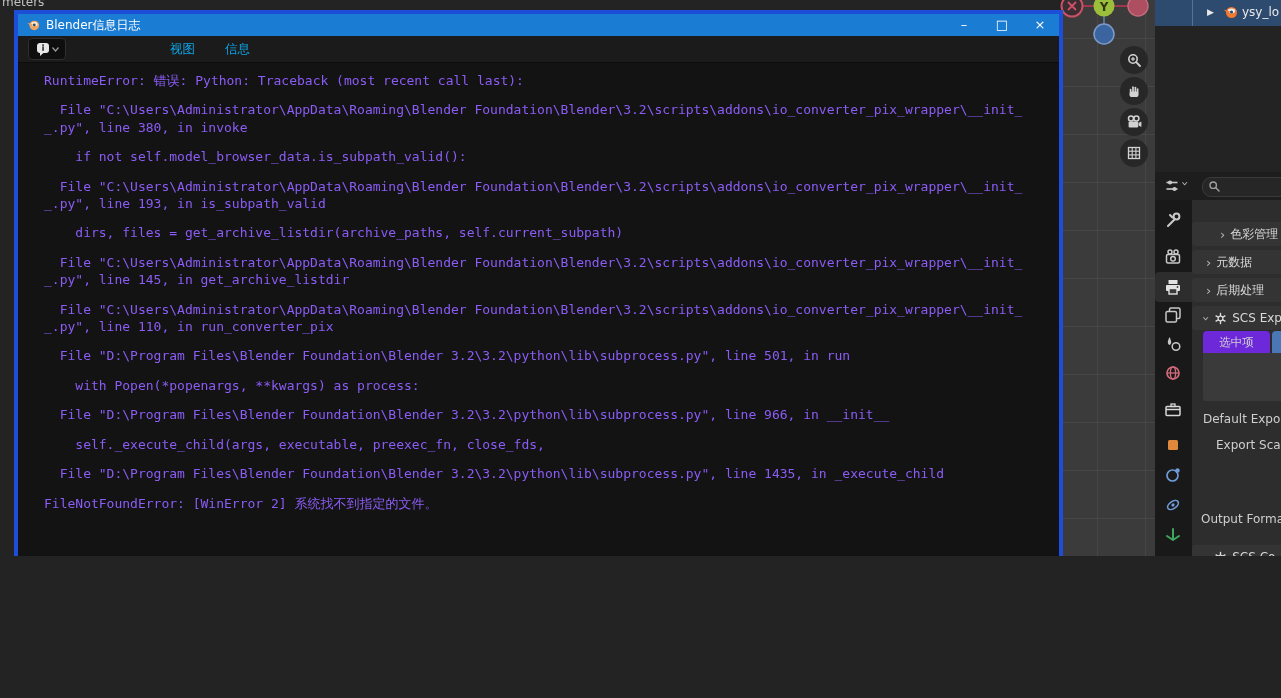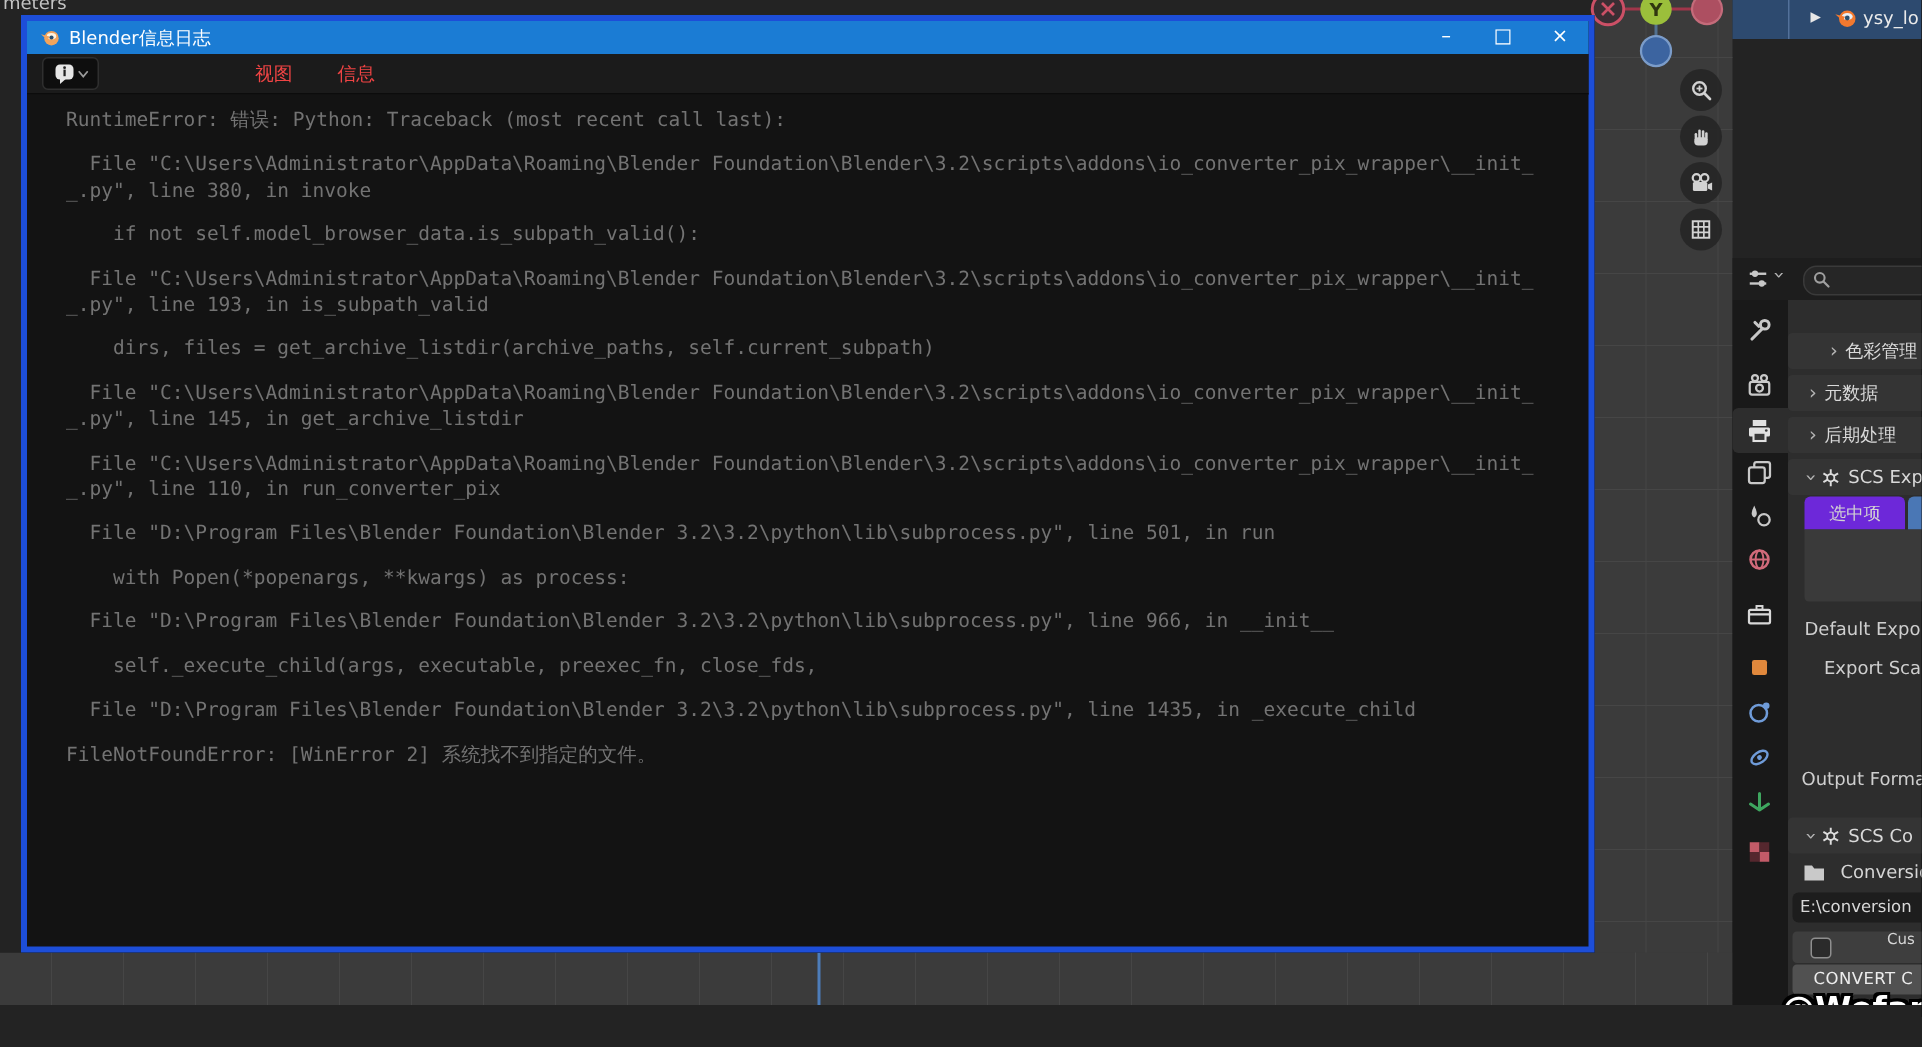"meters" .stage { height: 670px -> 556px }
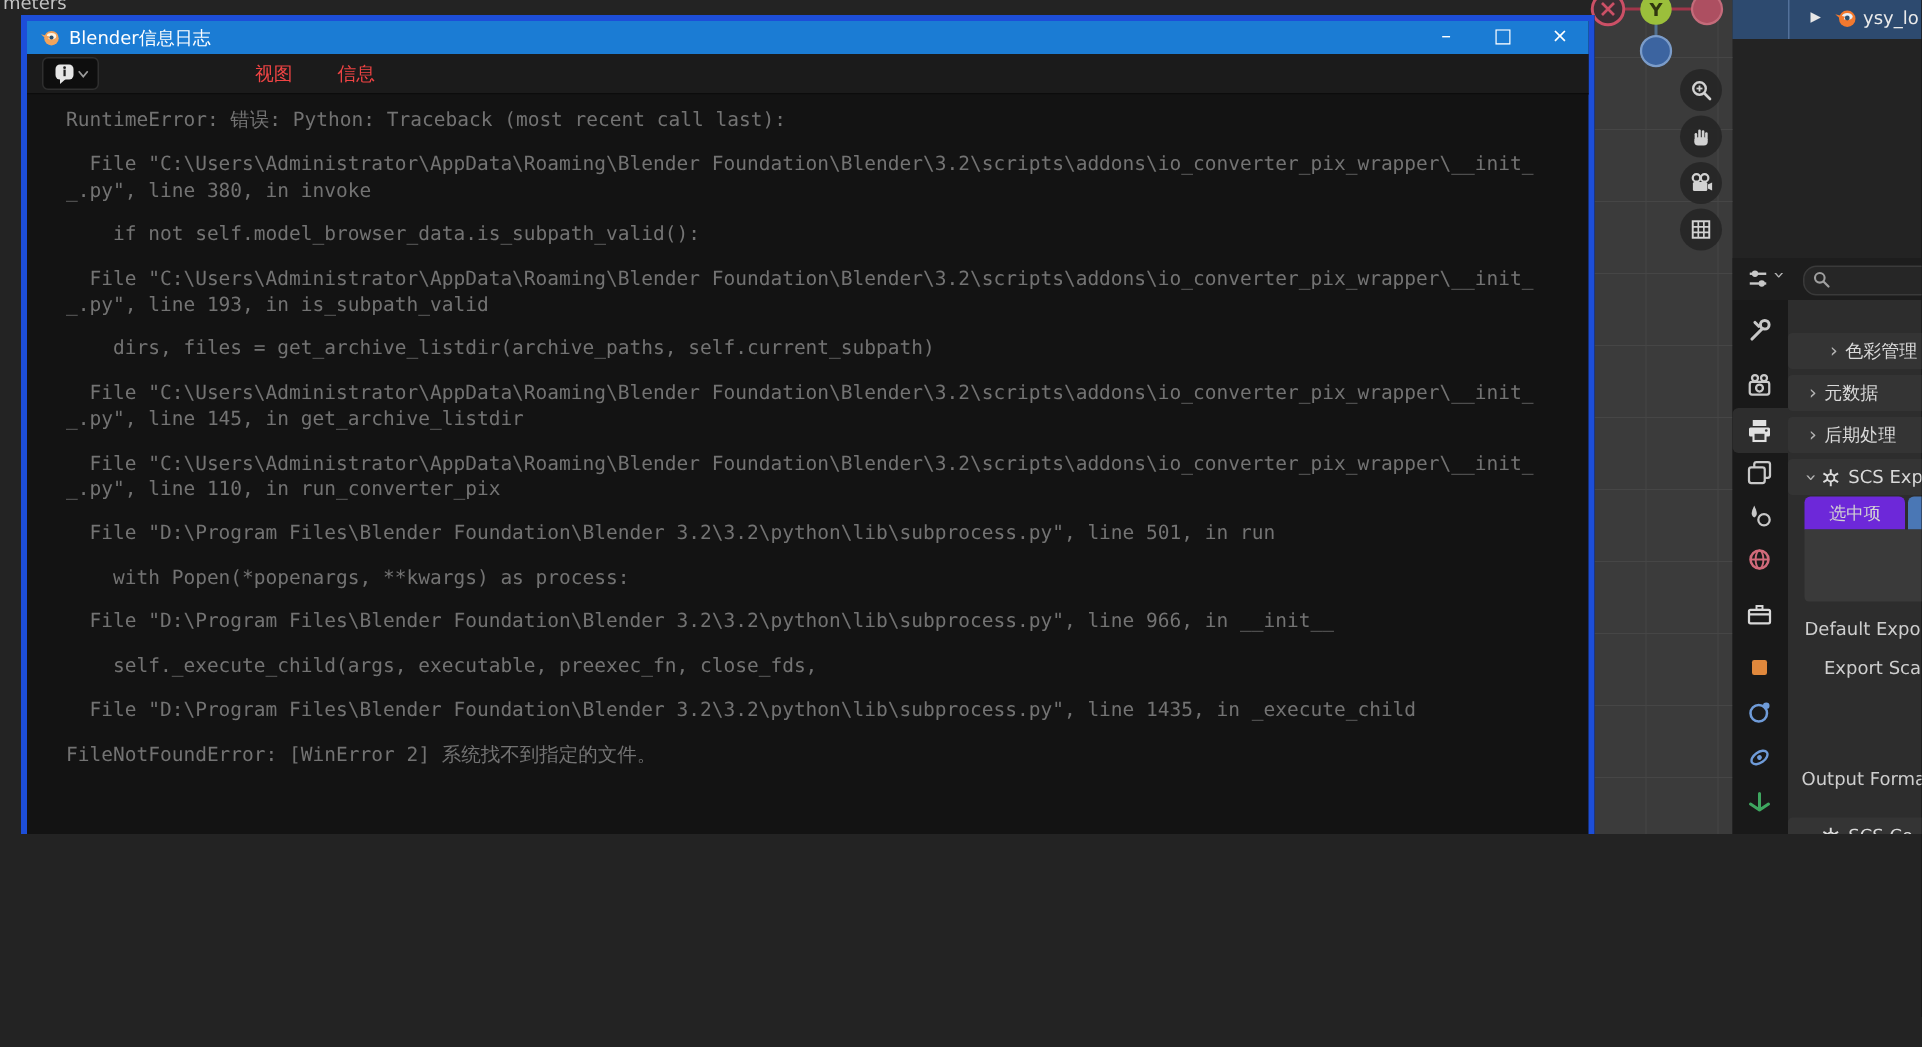"视图" .menu-item { color: #ef4444 -> #0ea5e9 }
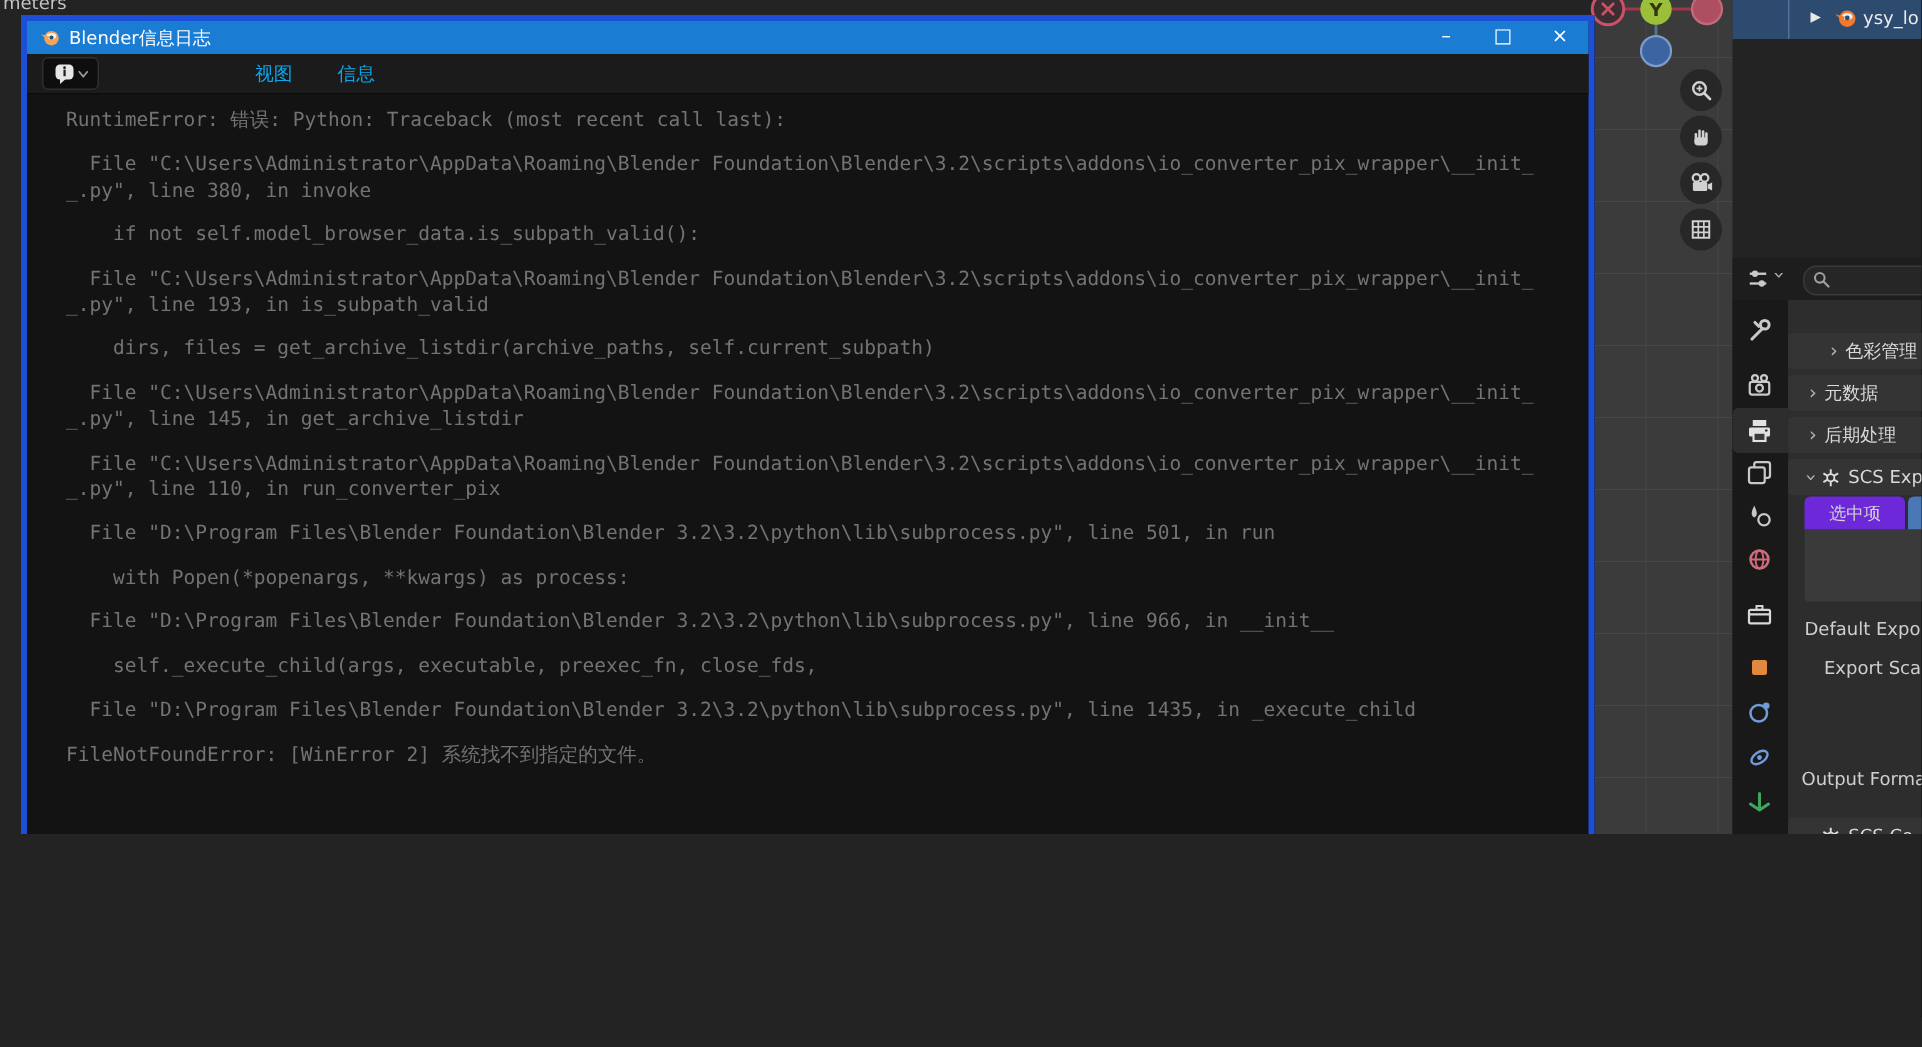"RuntimeError: 错误: Python: Traceback" .log { color: #737373 -> #8b5cf6 }
